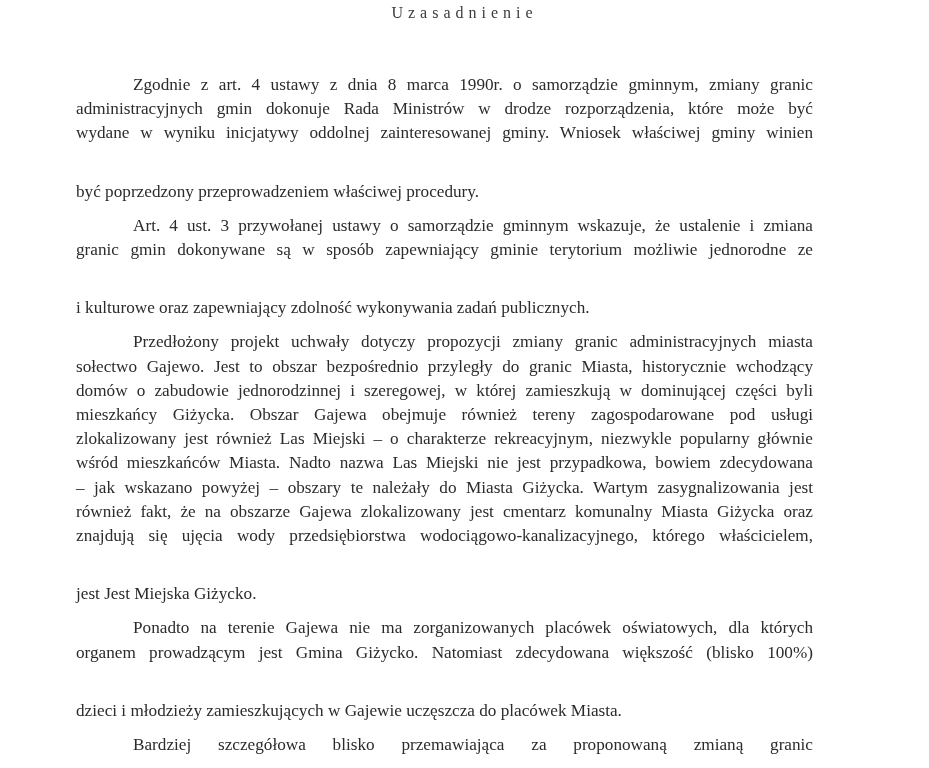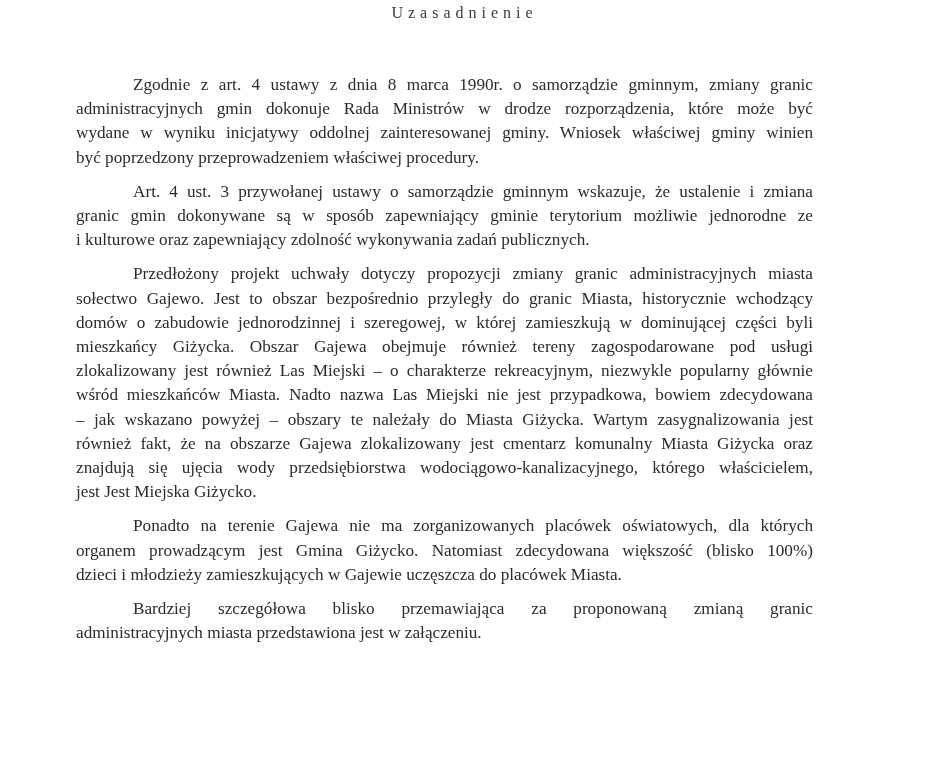"być poprzedzony przeprowadzeniem" .line.last { margin-top: none -> 34px }
